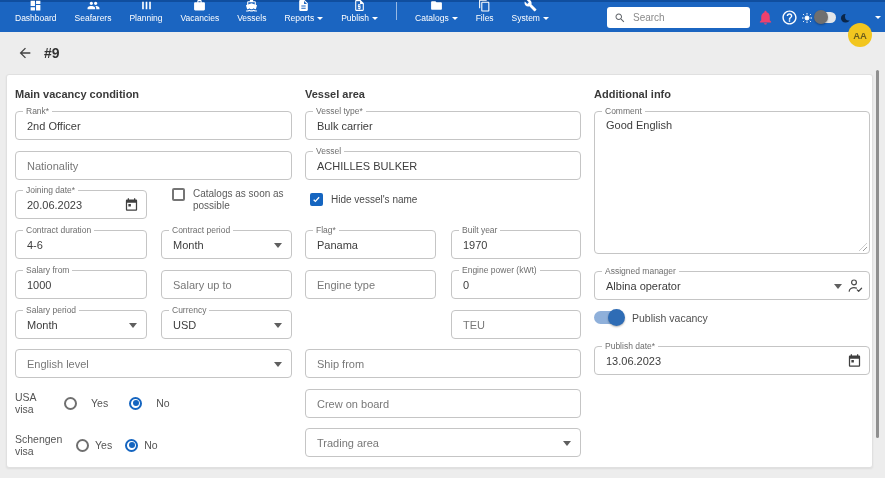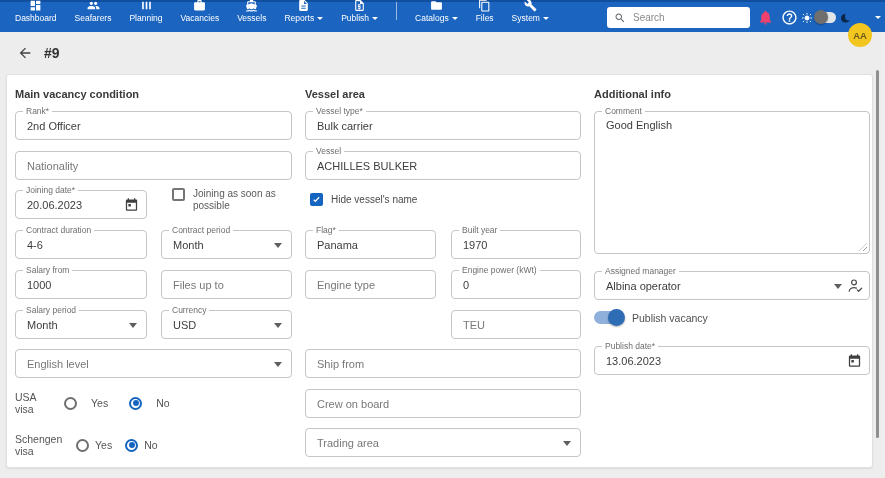"Joining as soon as possible" span.cbl { text: Joining -> Catalogs }
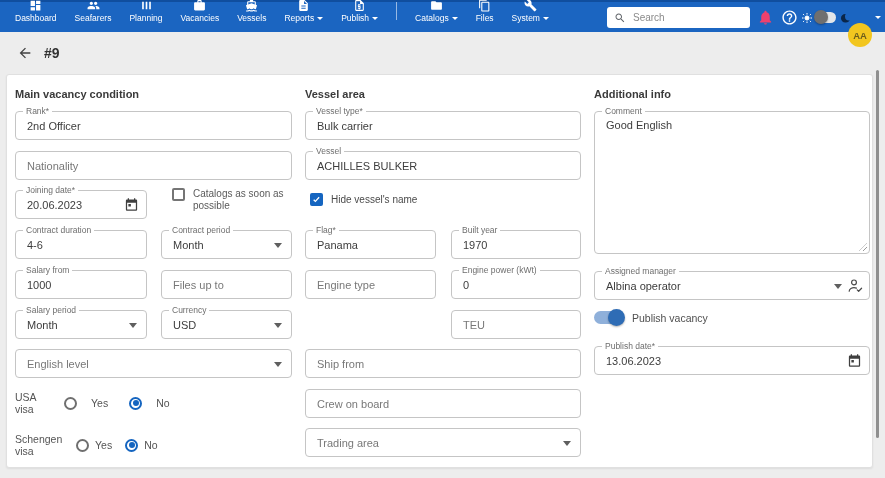"Files up to" span.fph { text: Files -> Salary }
